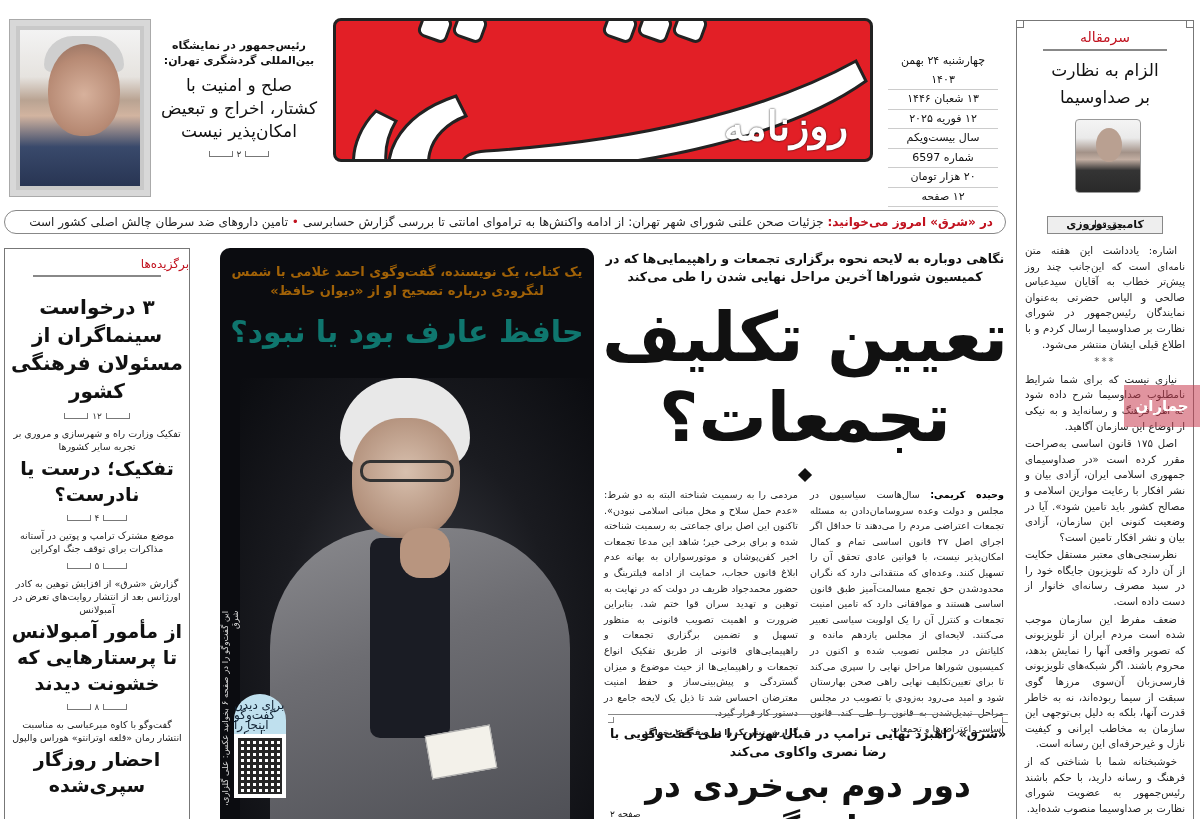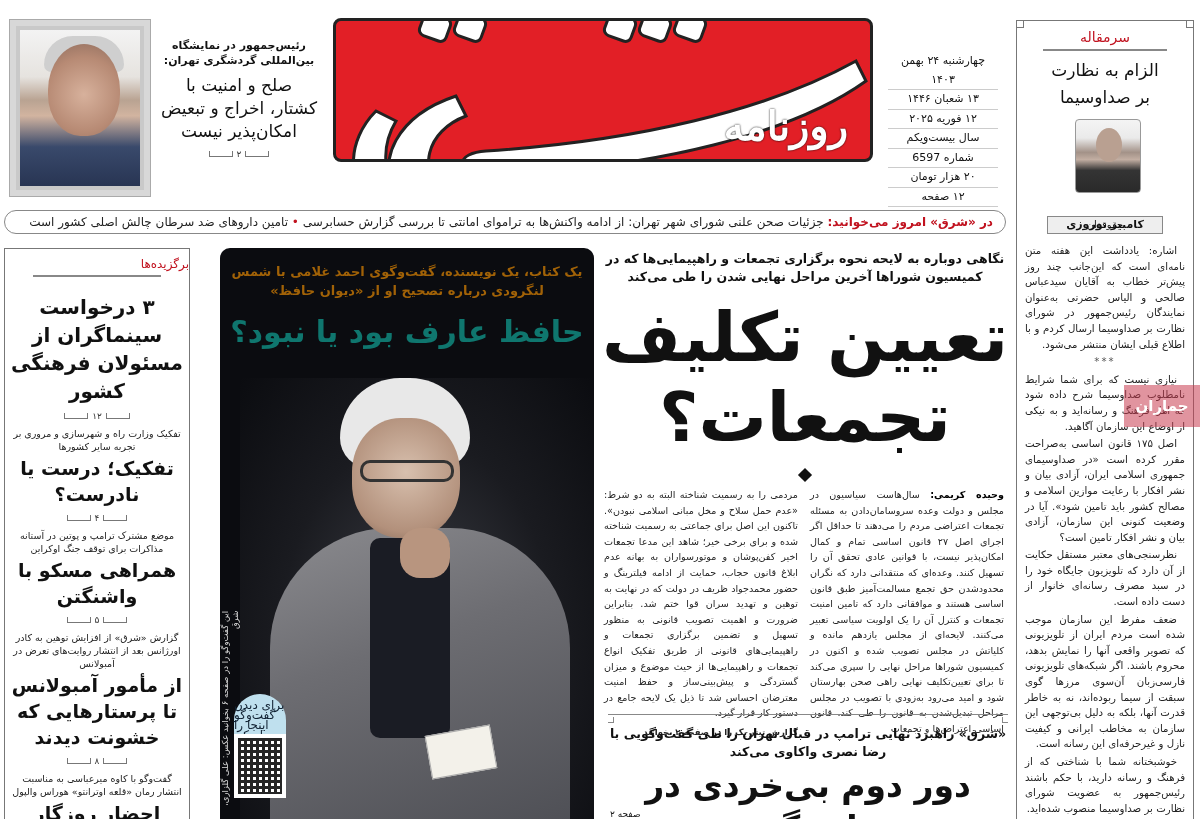"همراهی مسکو با واشنگتن" div.head { html: <div>همراهی مسکو با واشنگتن</div> -> none }
